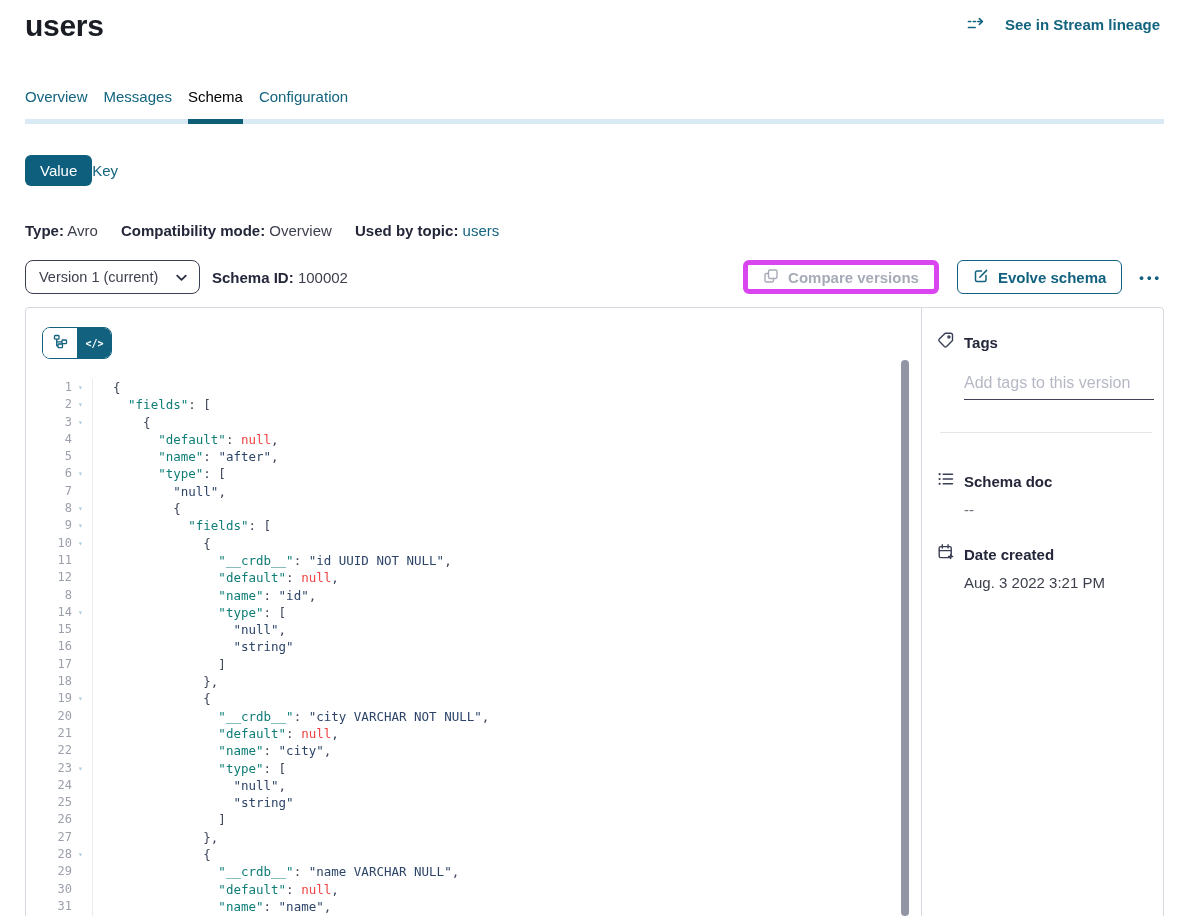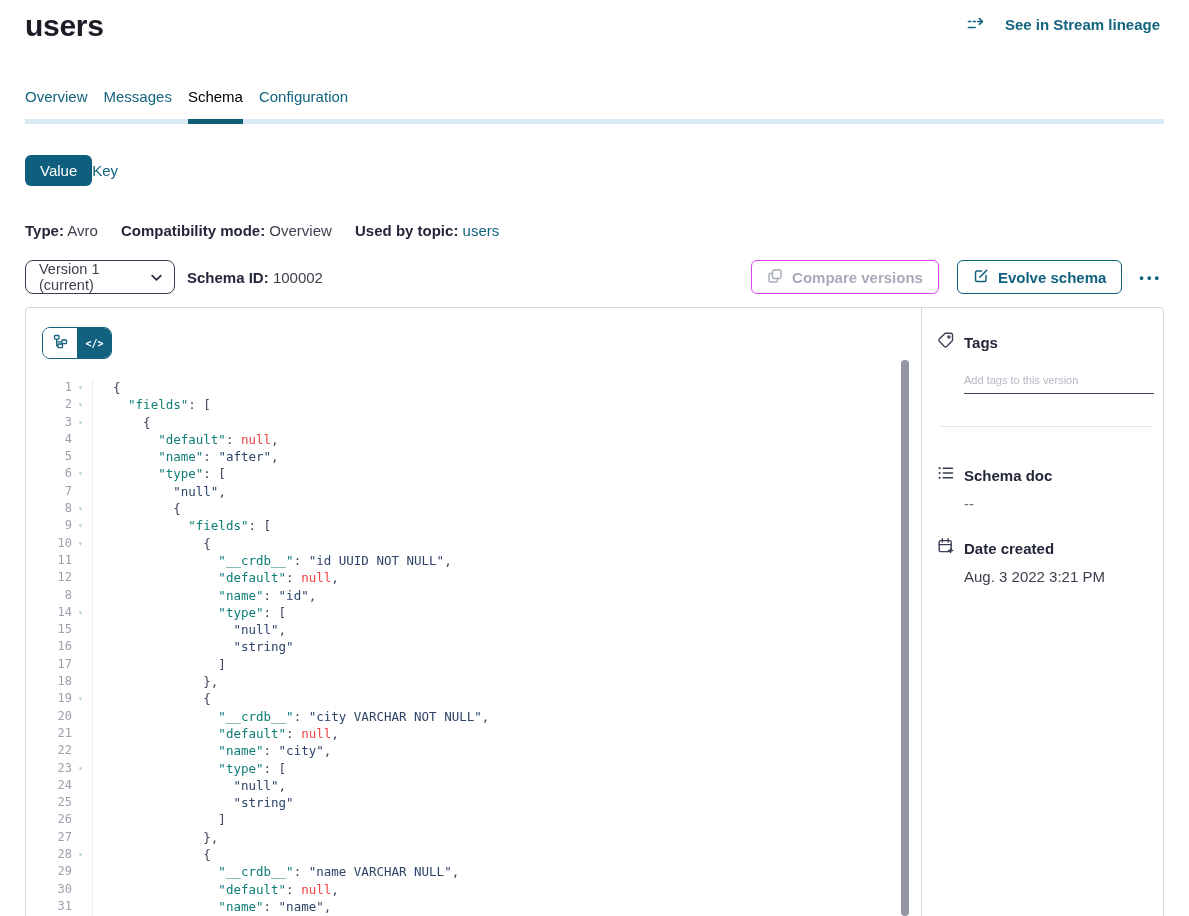"Version 1 (current)" .verselect { width: 150px -> 175px }
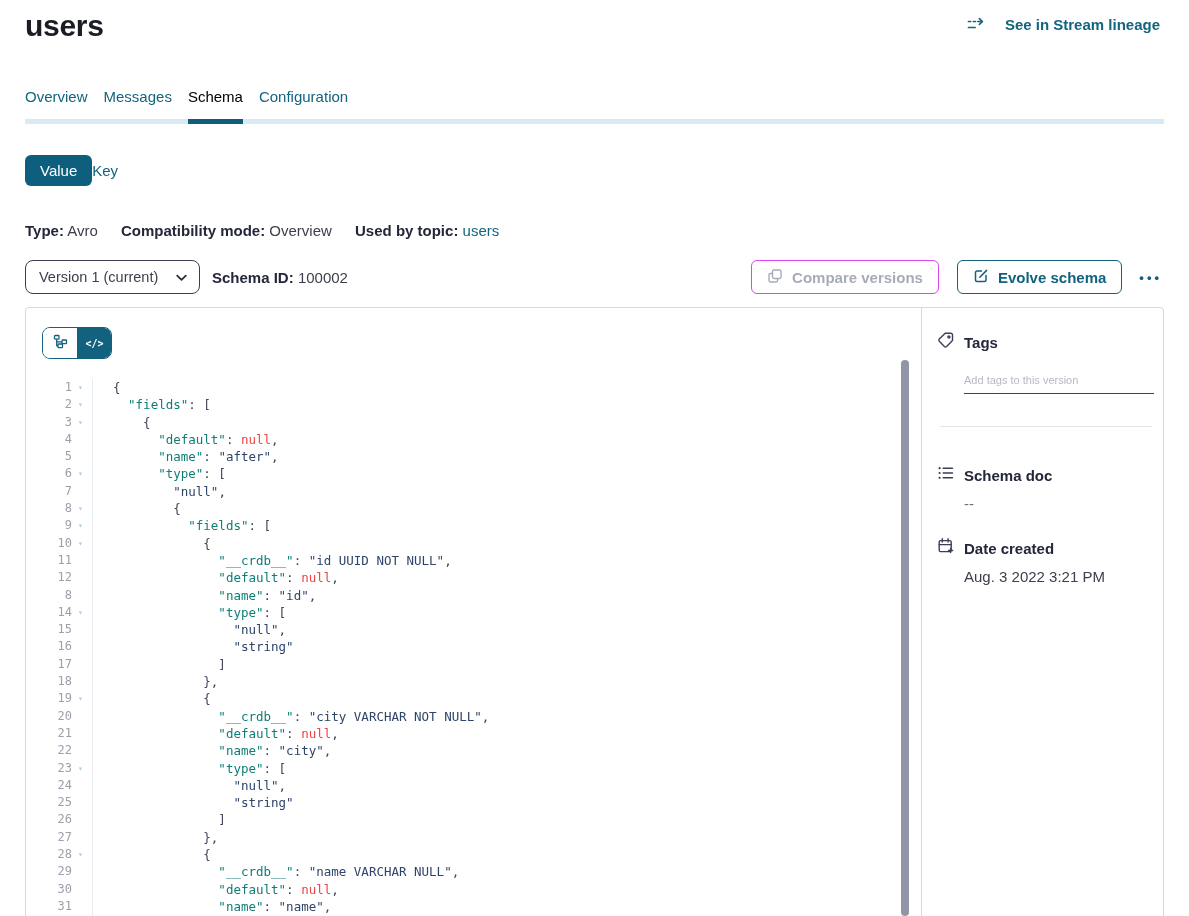"Compare versions" .btn-compare { border: 1px solid #d946ef -> 5px solid #d946ef }
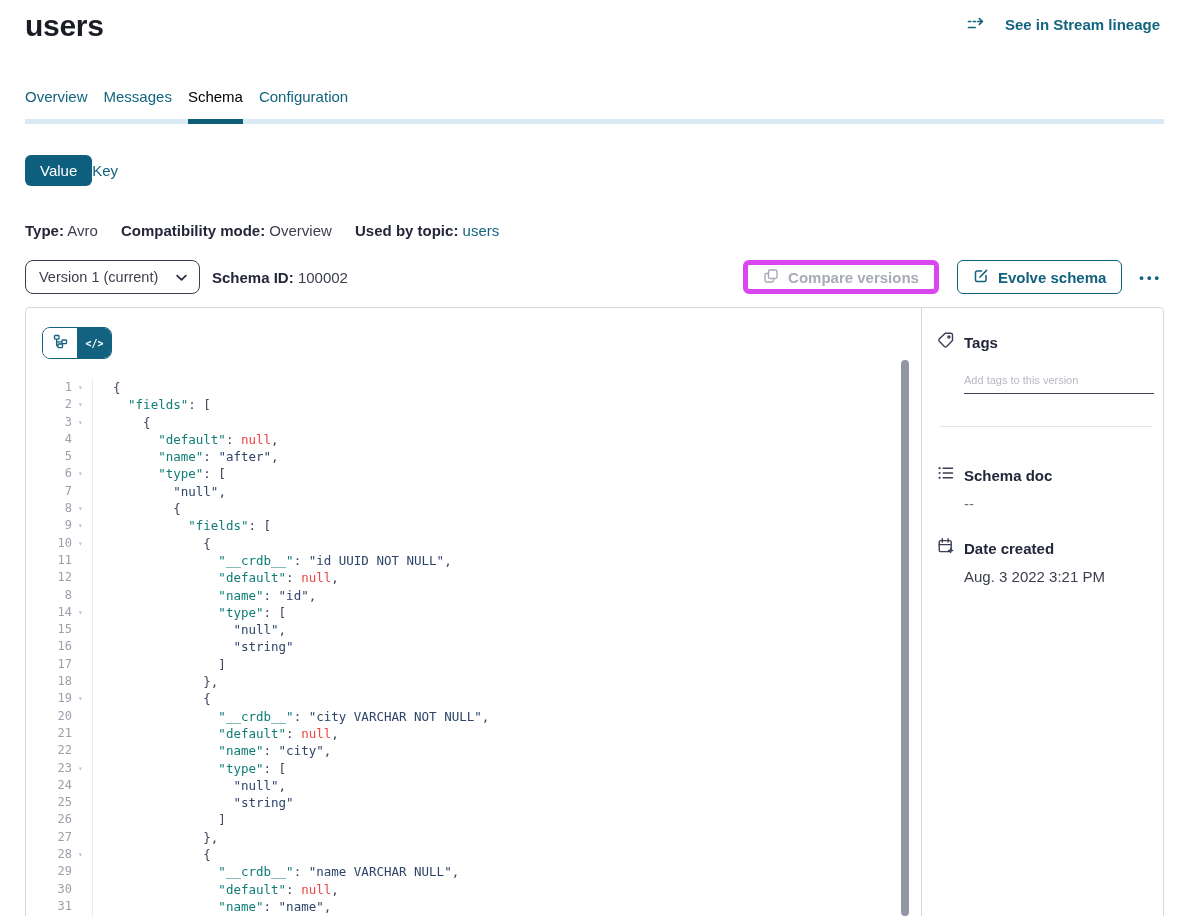"Add tags to this version" .tags-input { font-size: 11px -> 16px }
